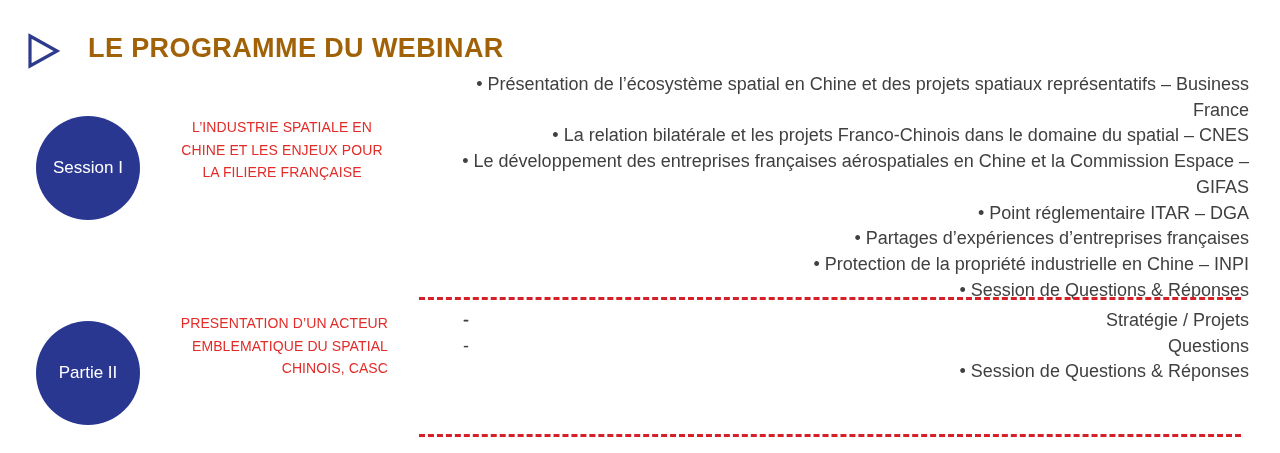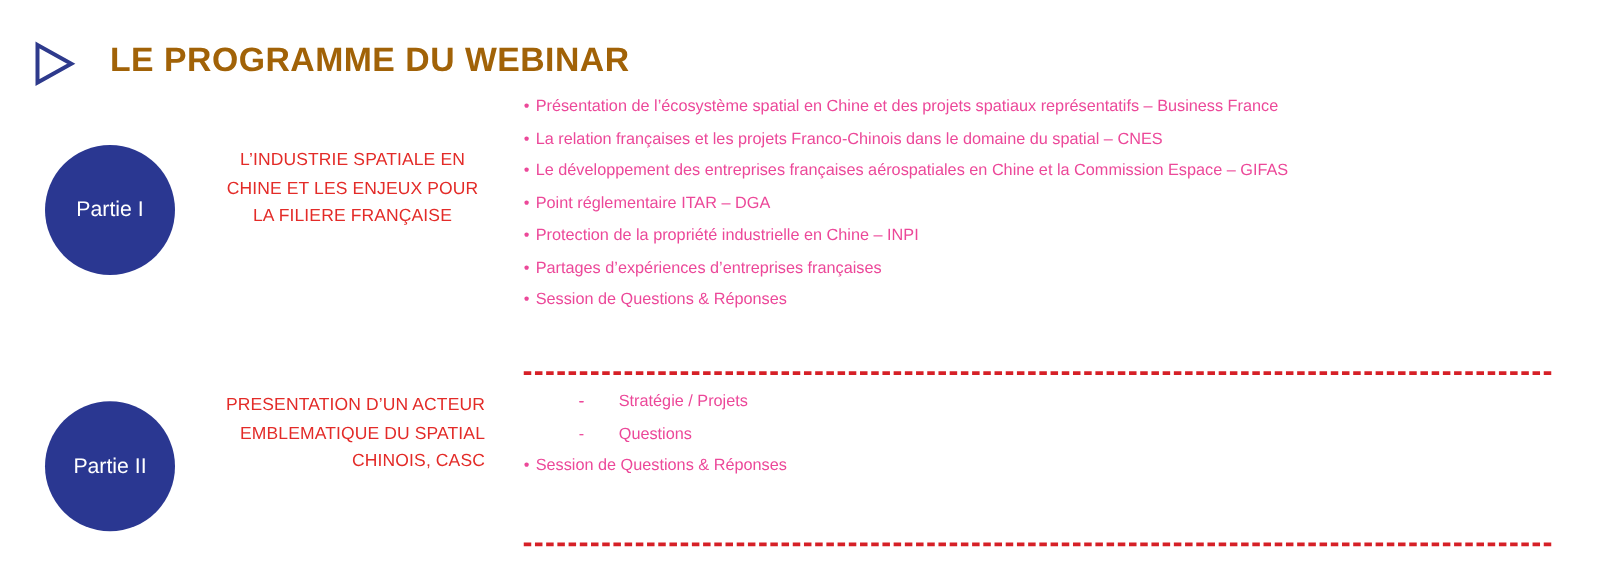"• Présentation de l’écosystème spatial" .part-body { color: #ec4899 -> #404040; font-size: 13px -> 18px; text-align: none -> right }
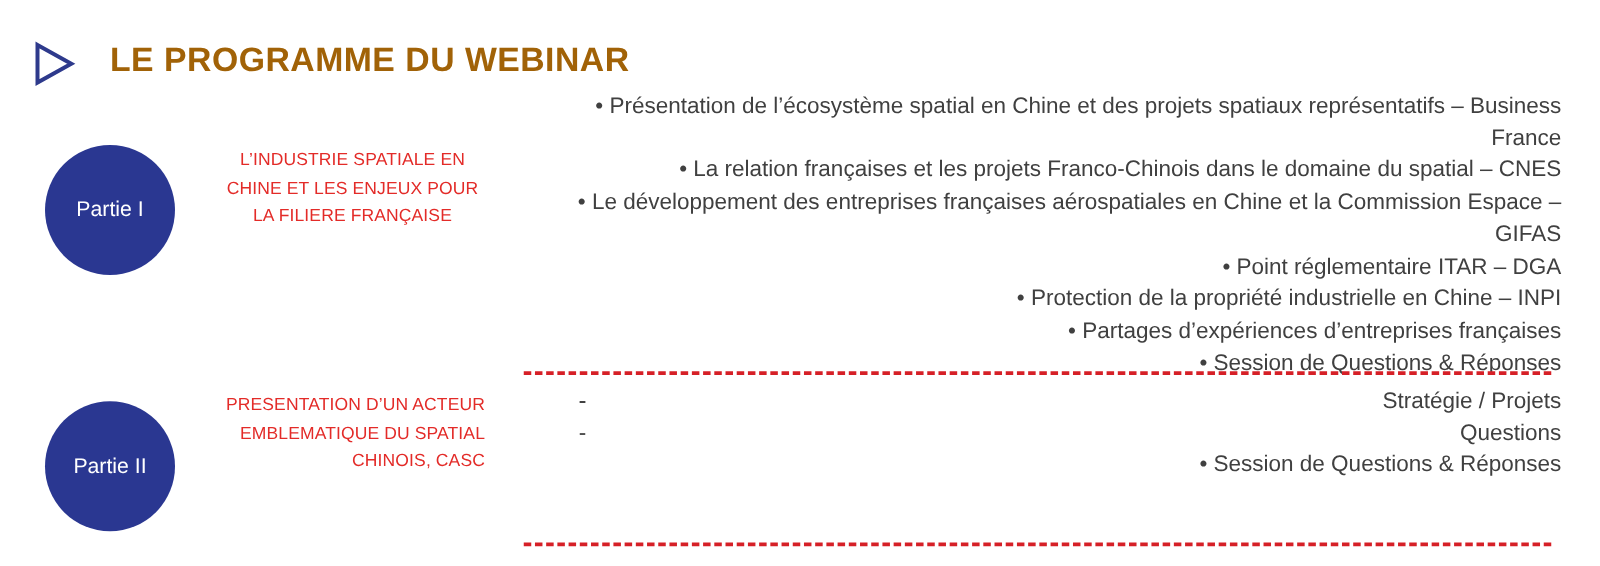"La relation françaises et les" span { text: françaises -> bilatérale }
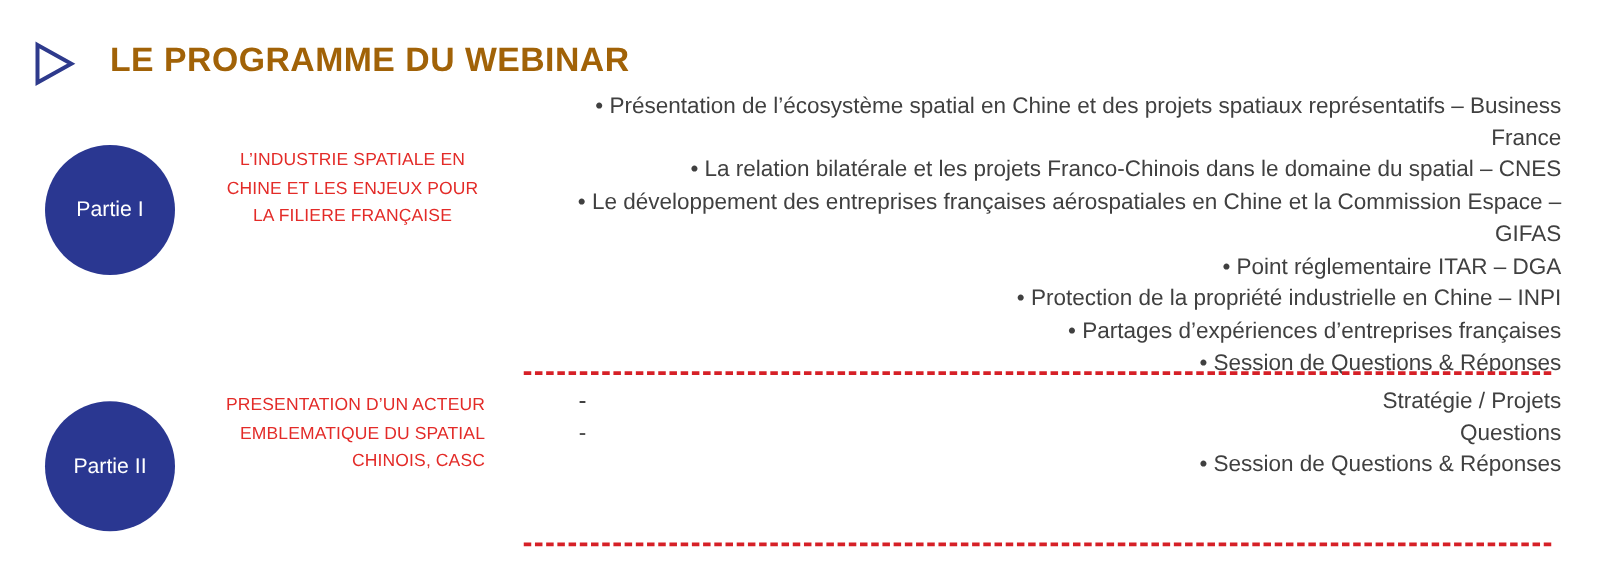"Partie I" span { text: Partie -> Session }
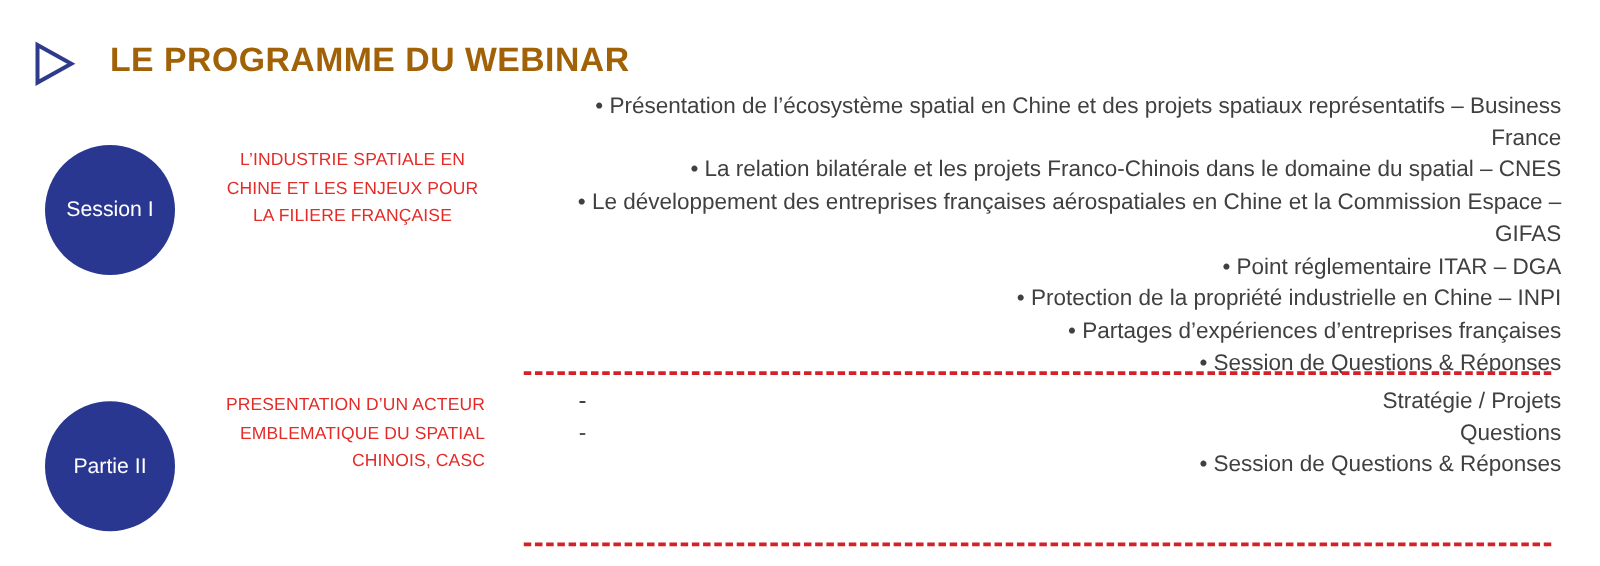"• Protection de la propriété" div.bullet-line { order: before "• Partages d’expériences d’entreprises" -> after "• Partages d’expériences d’entreprises" }
